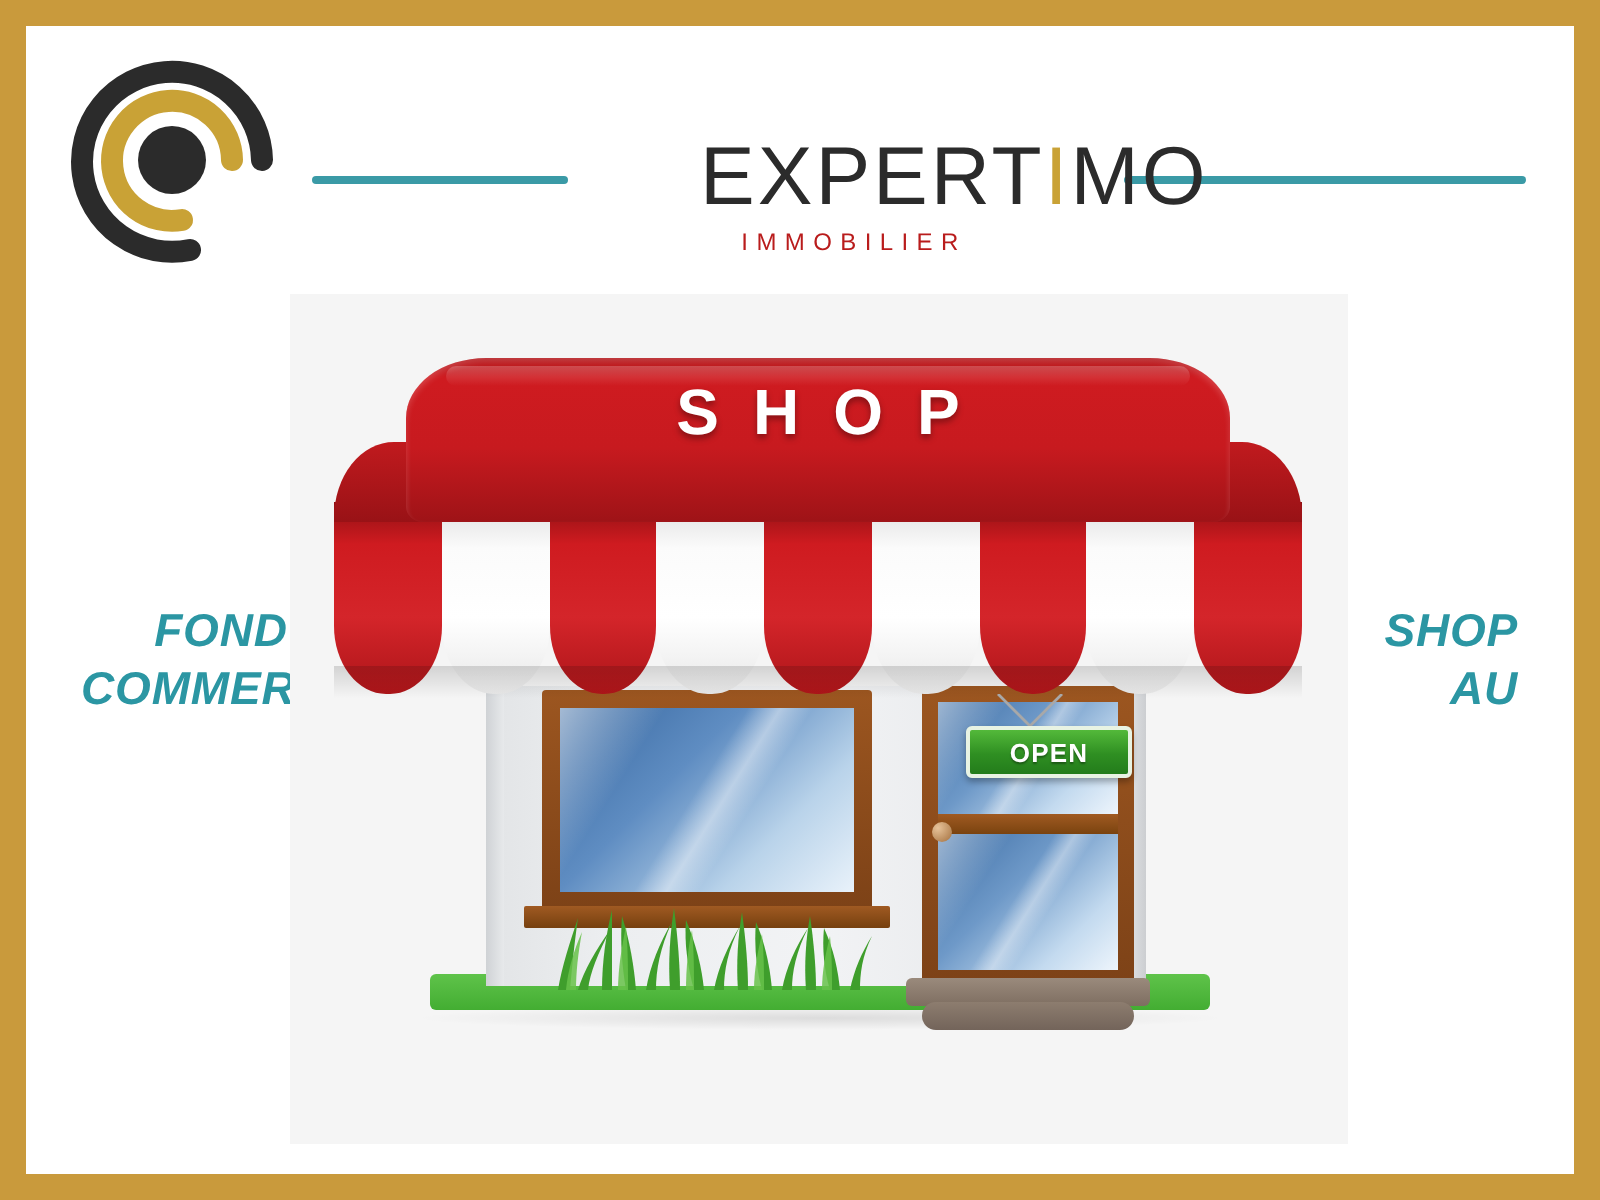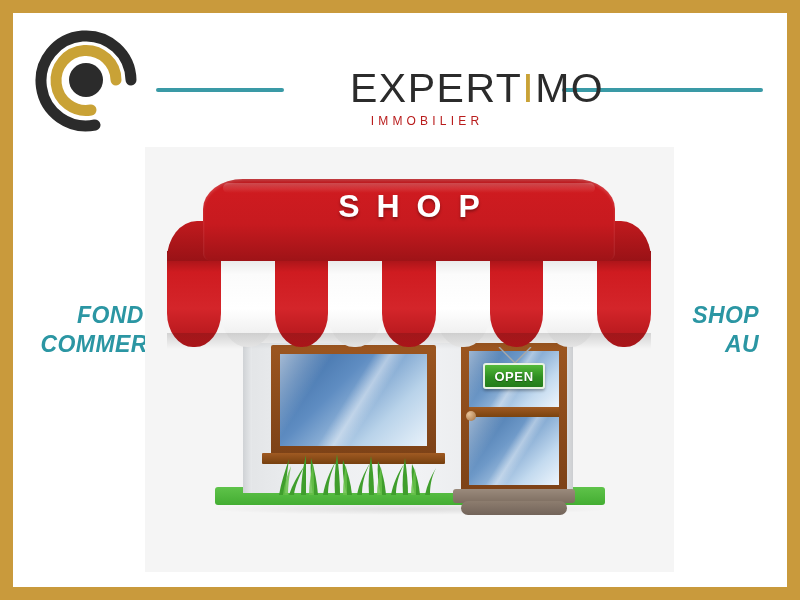"OPEN" .open-sign { width: 62px -> 83px }
